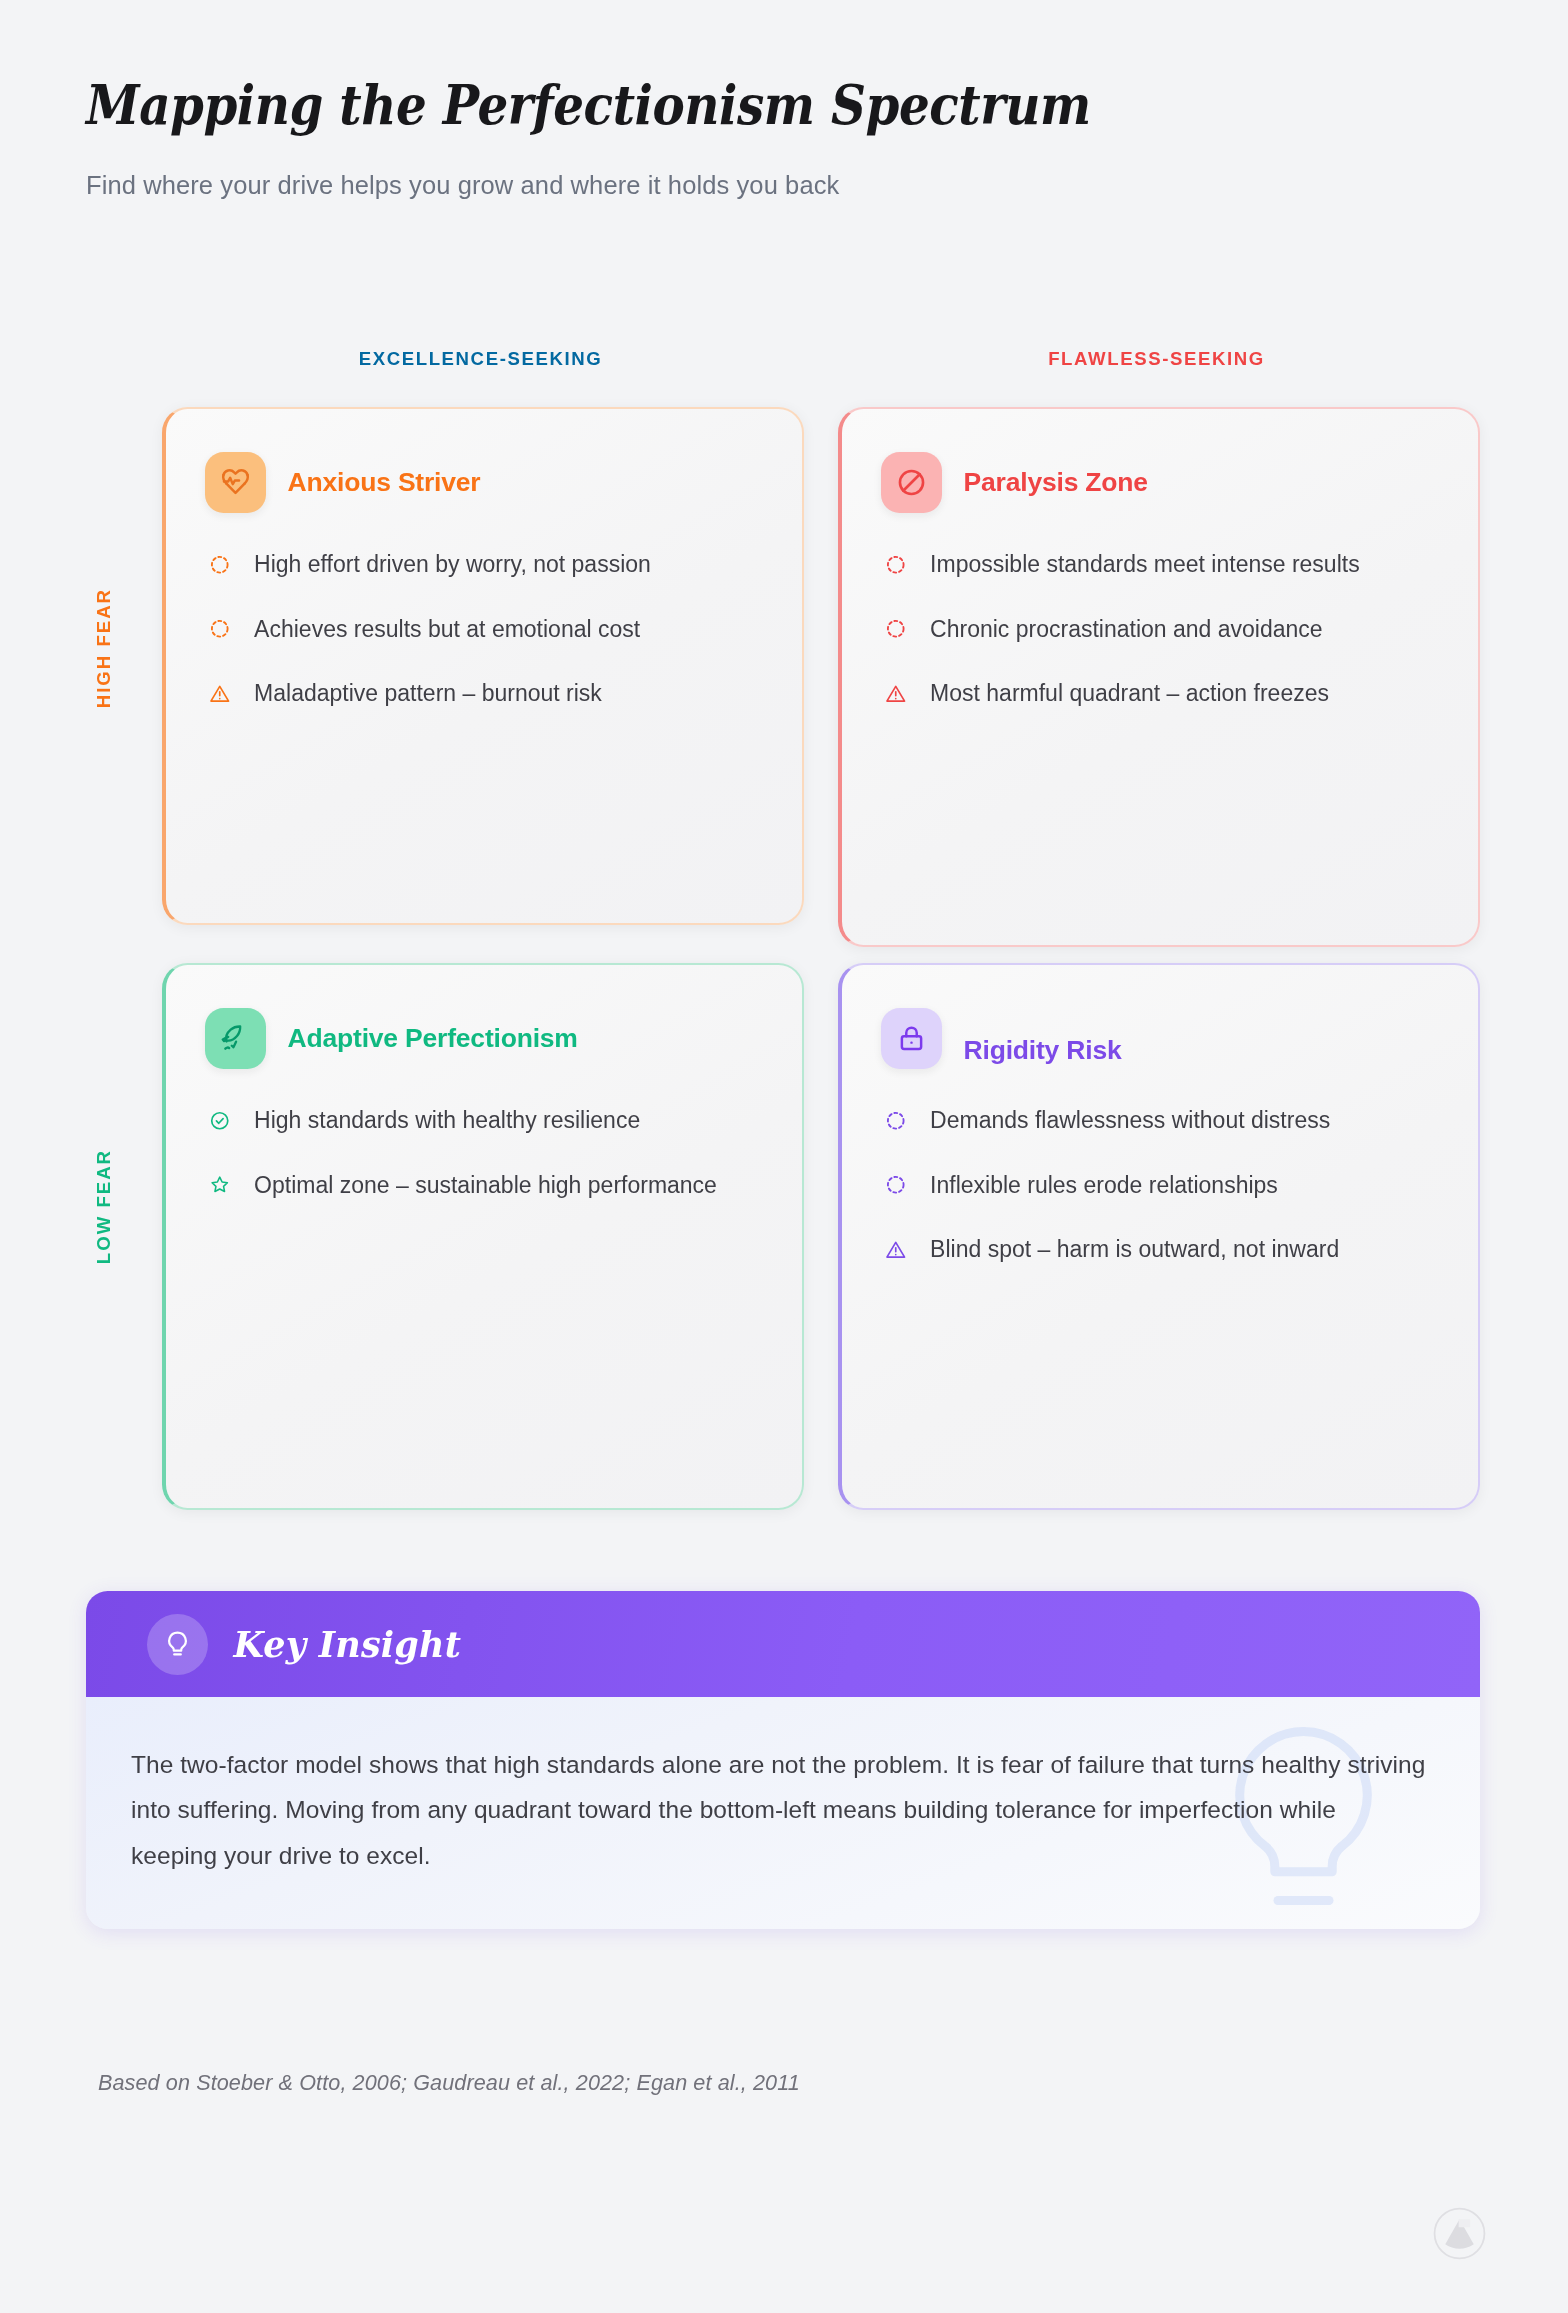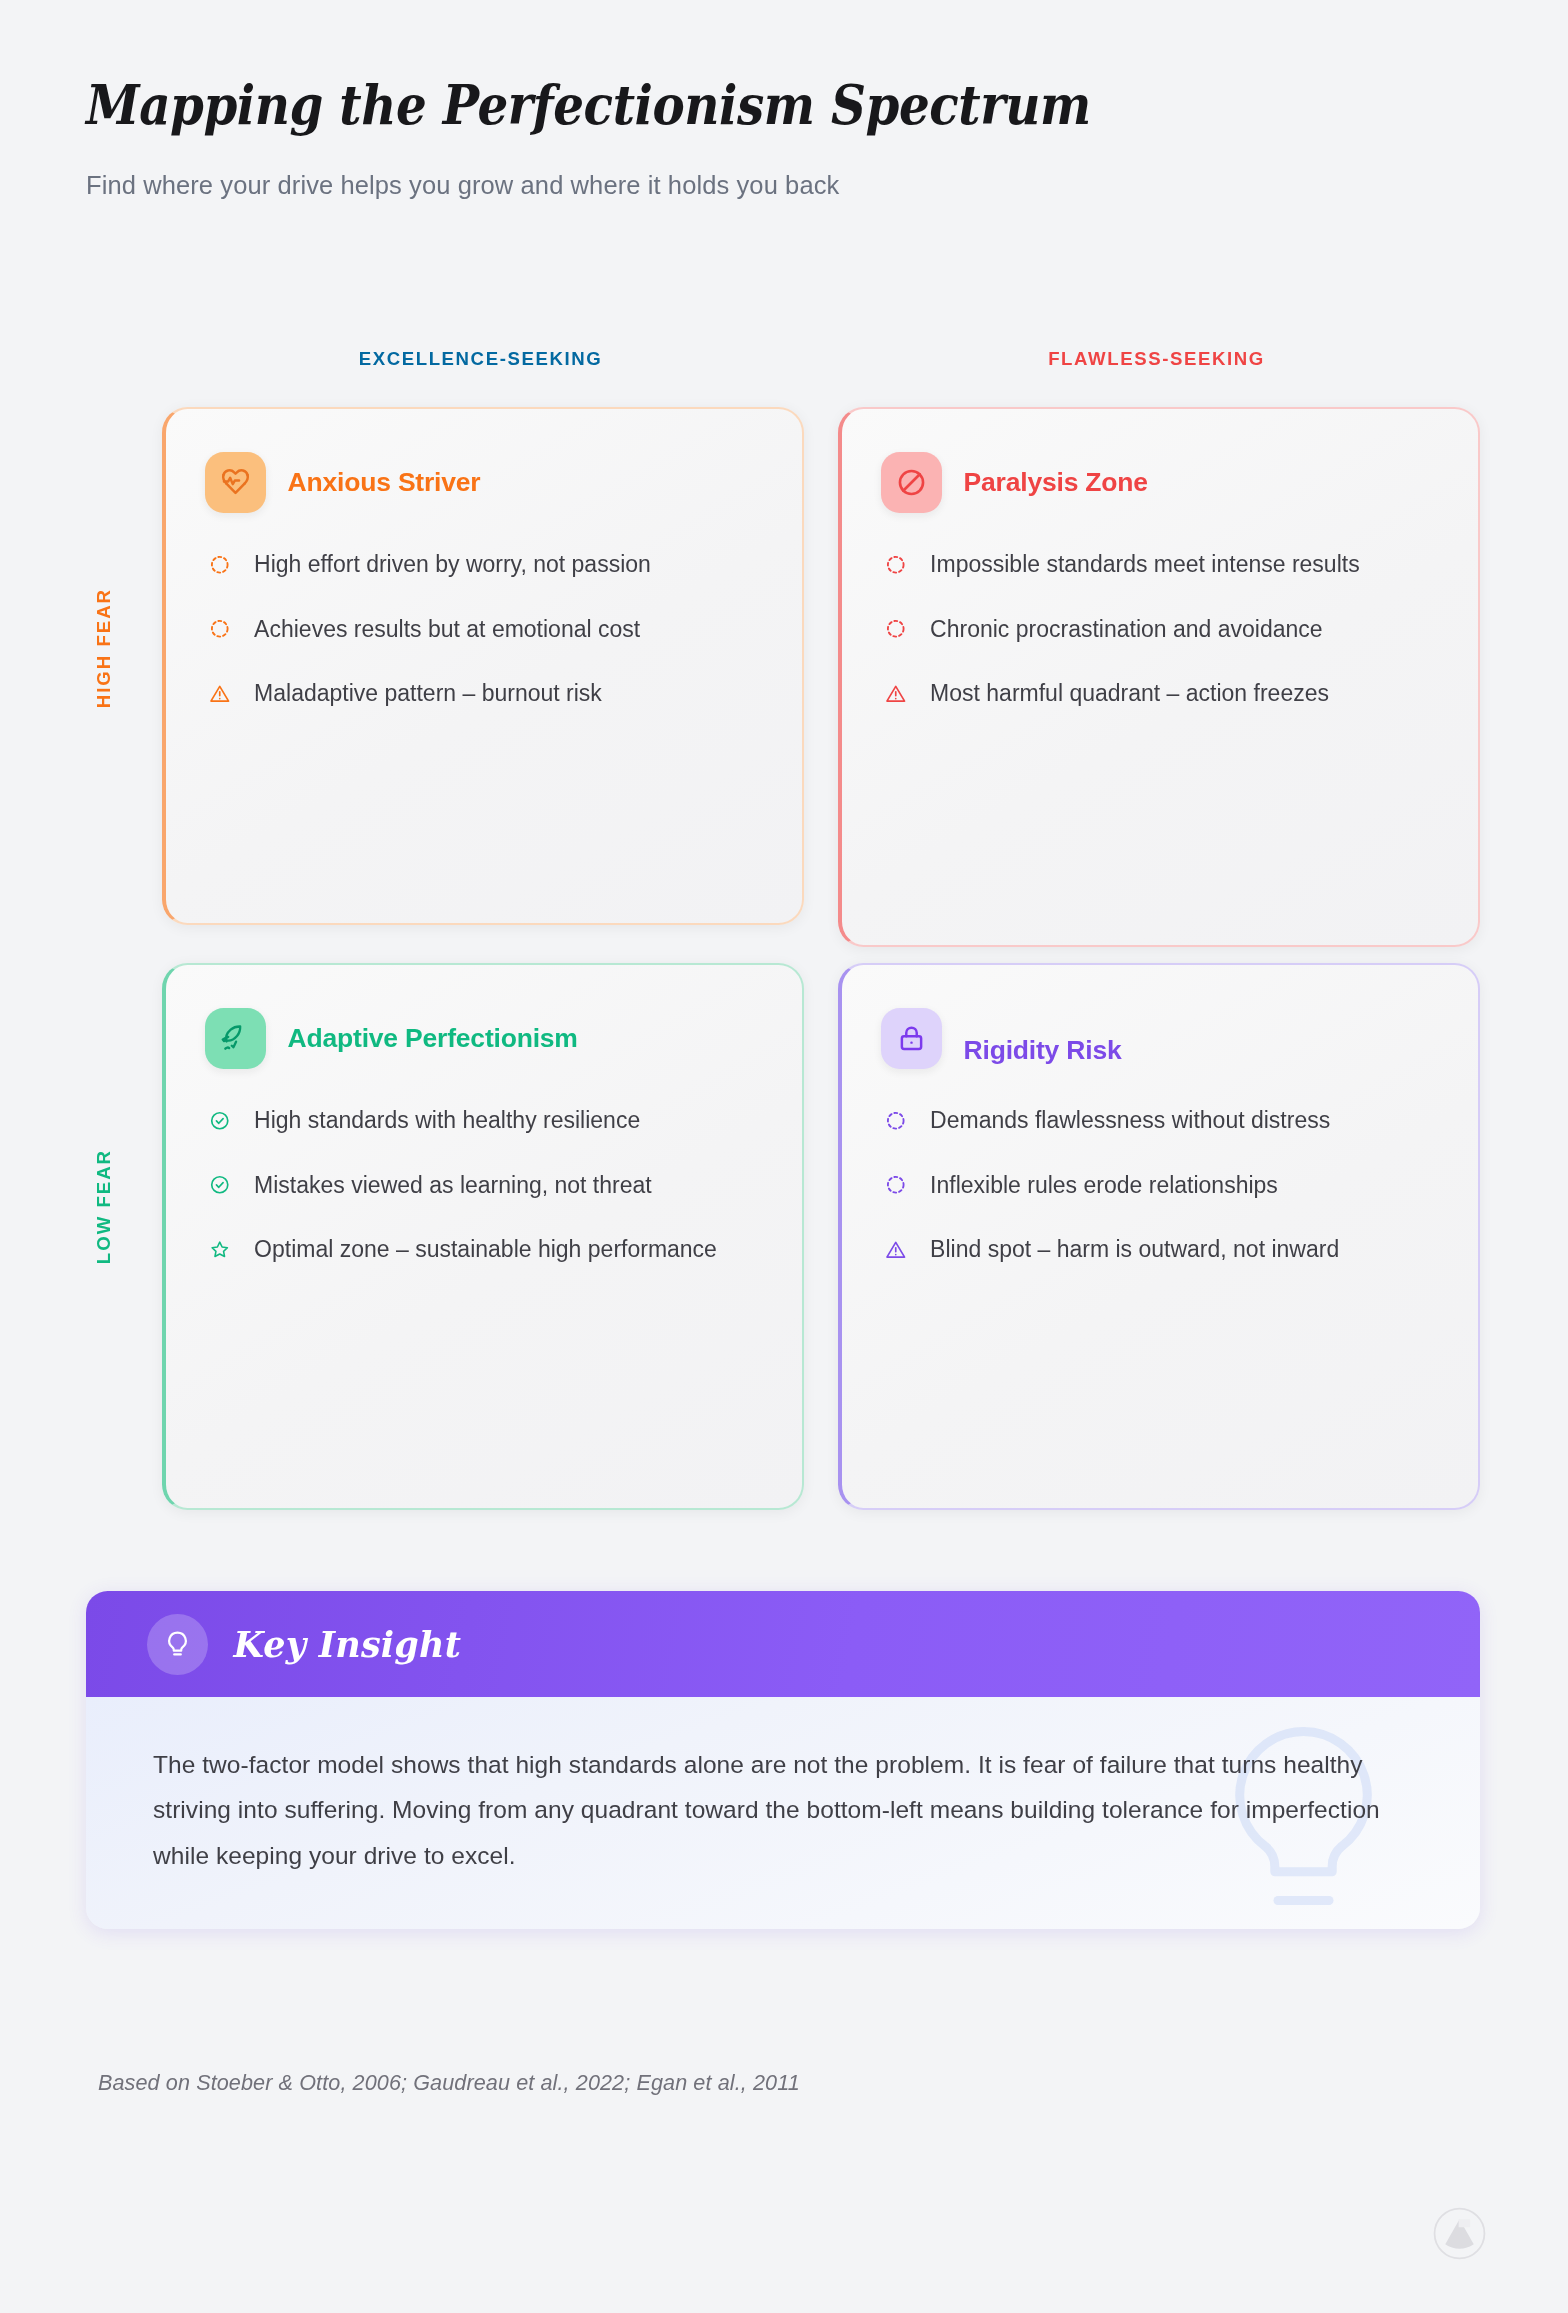"Mistakes viewed as learning, not" div.bullet { html: <div> <span> <svg> <circle></circle> <path></path> </svg> </span> <span>Mistakes viewed as learning, not threat</span> </div> -> none }
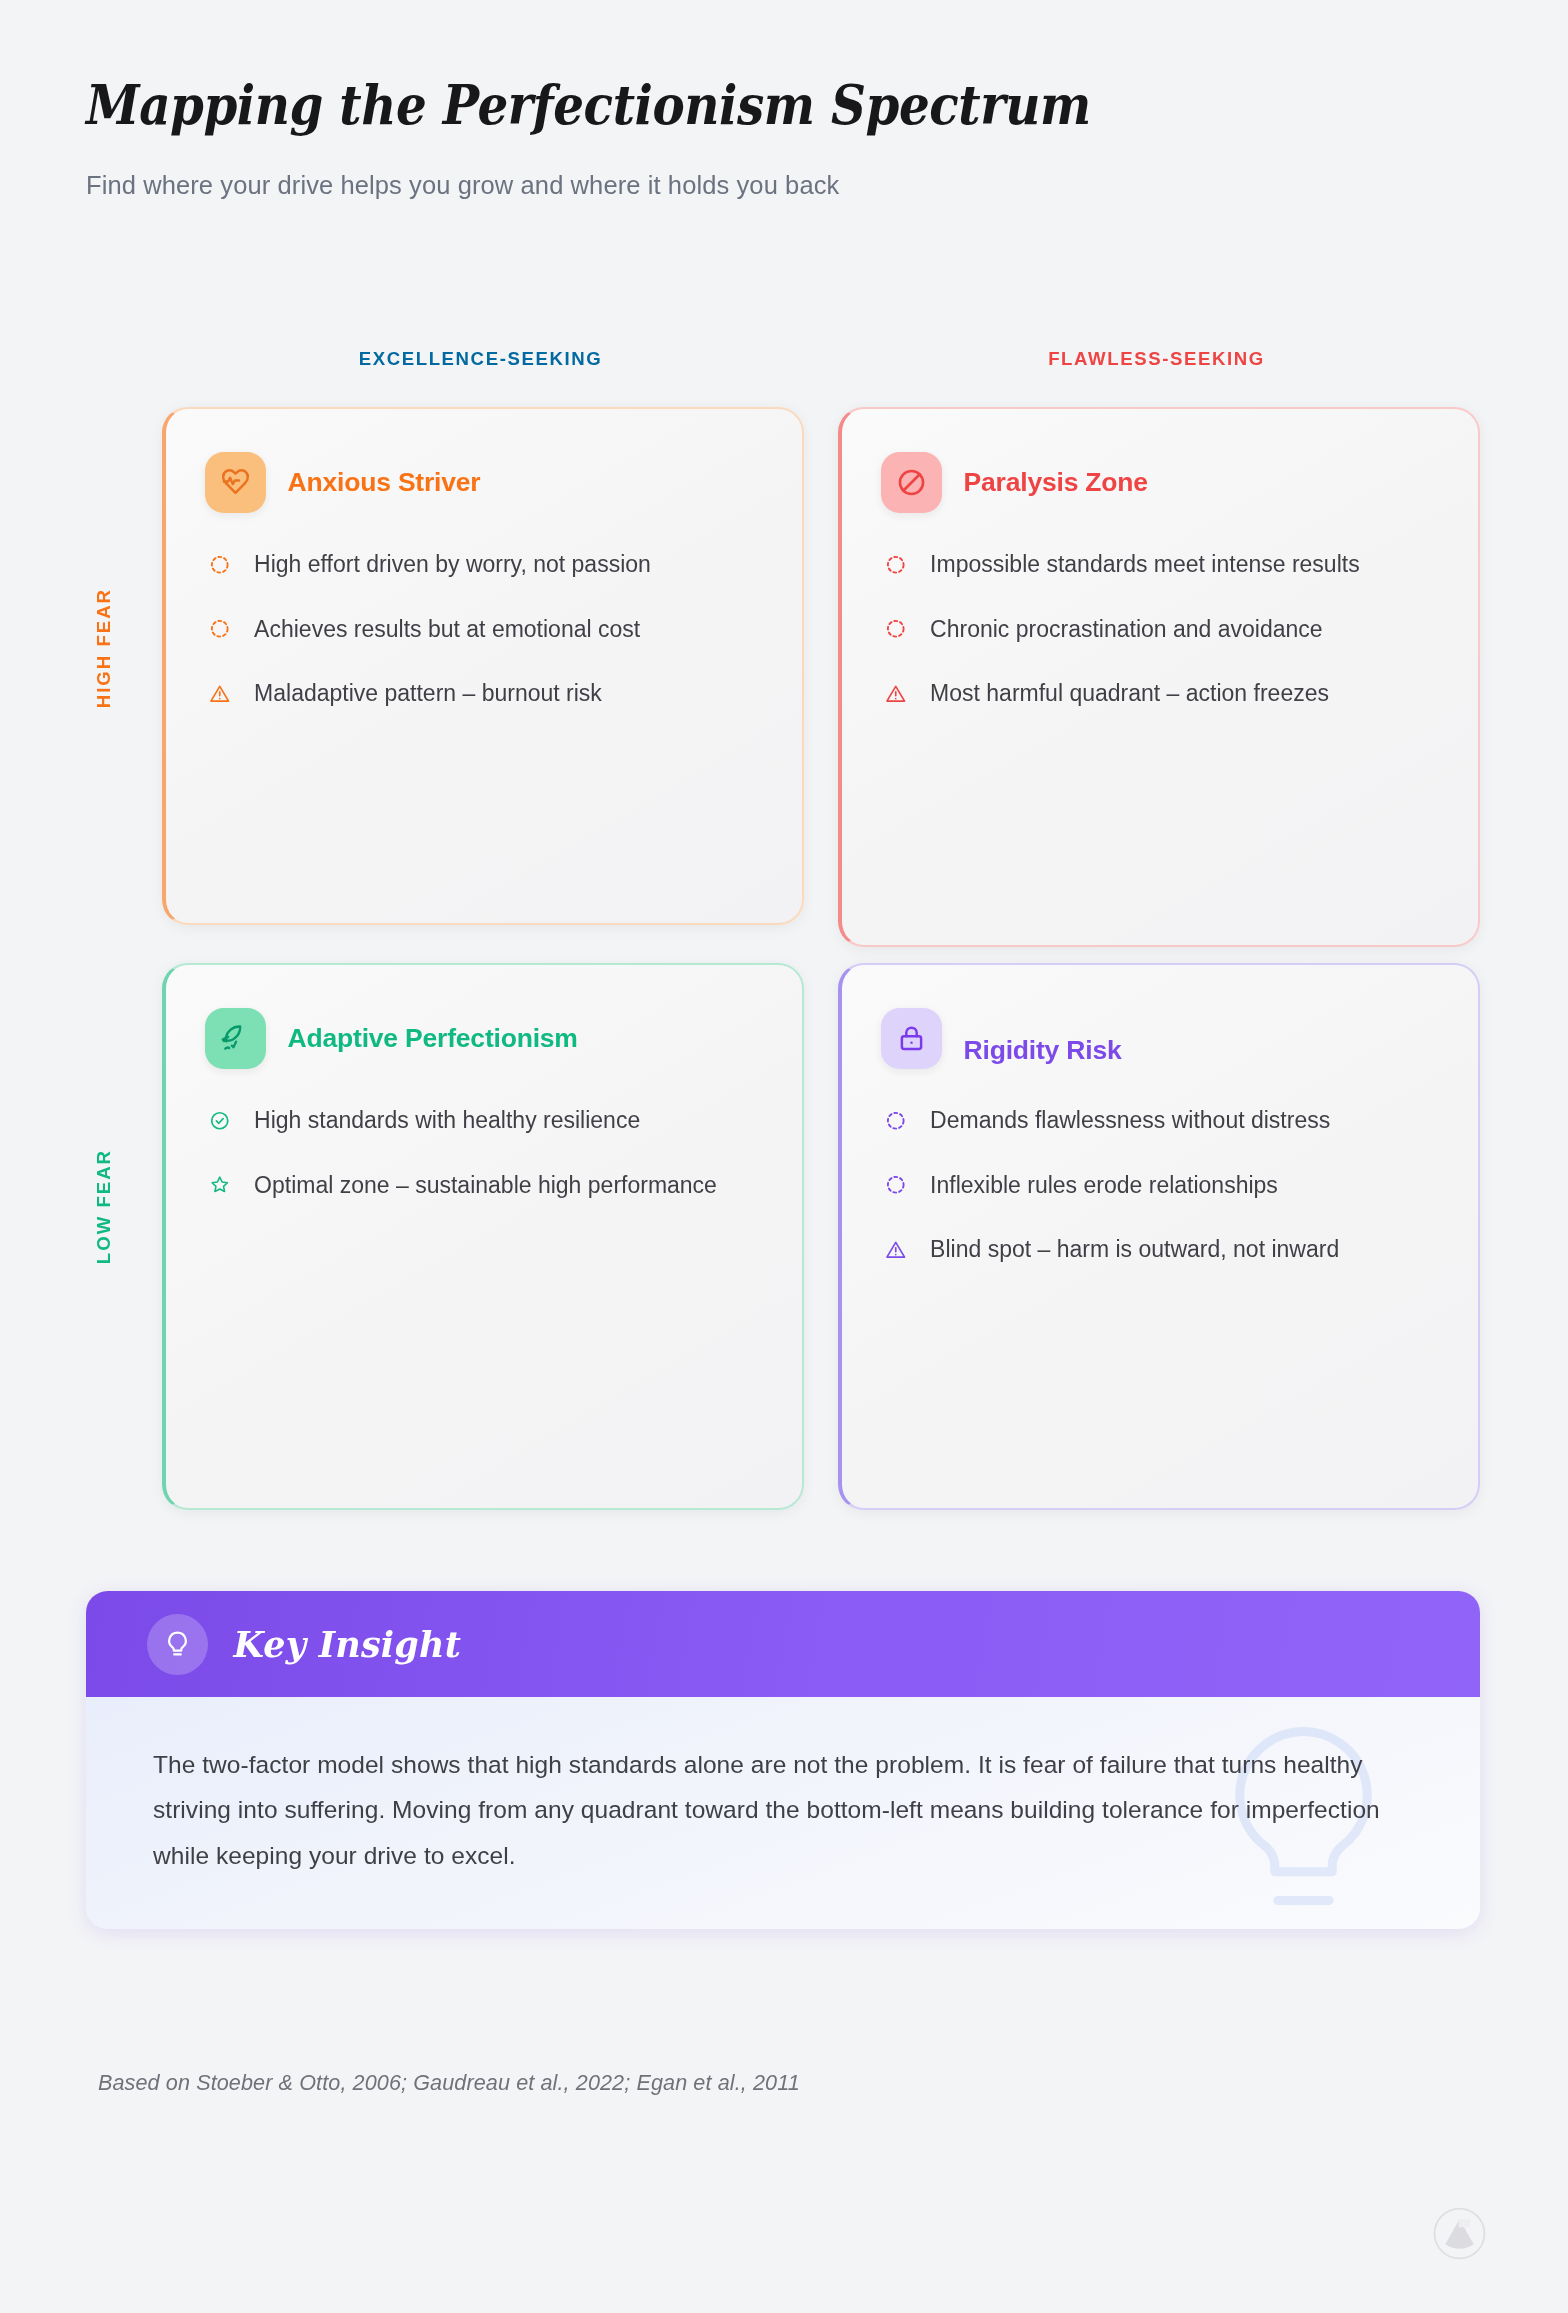"The two-factor model shows that" .insight-text { margin-left: 22px -> none }
